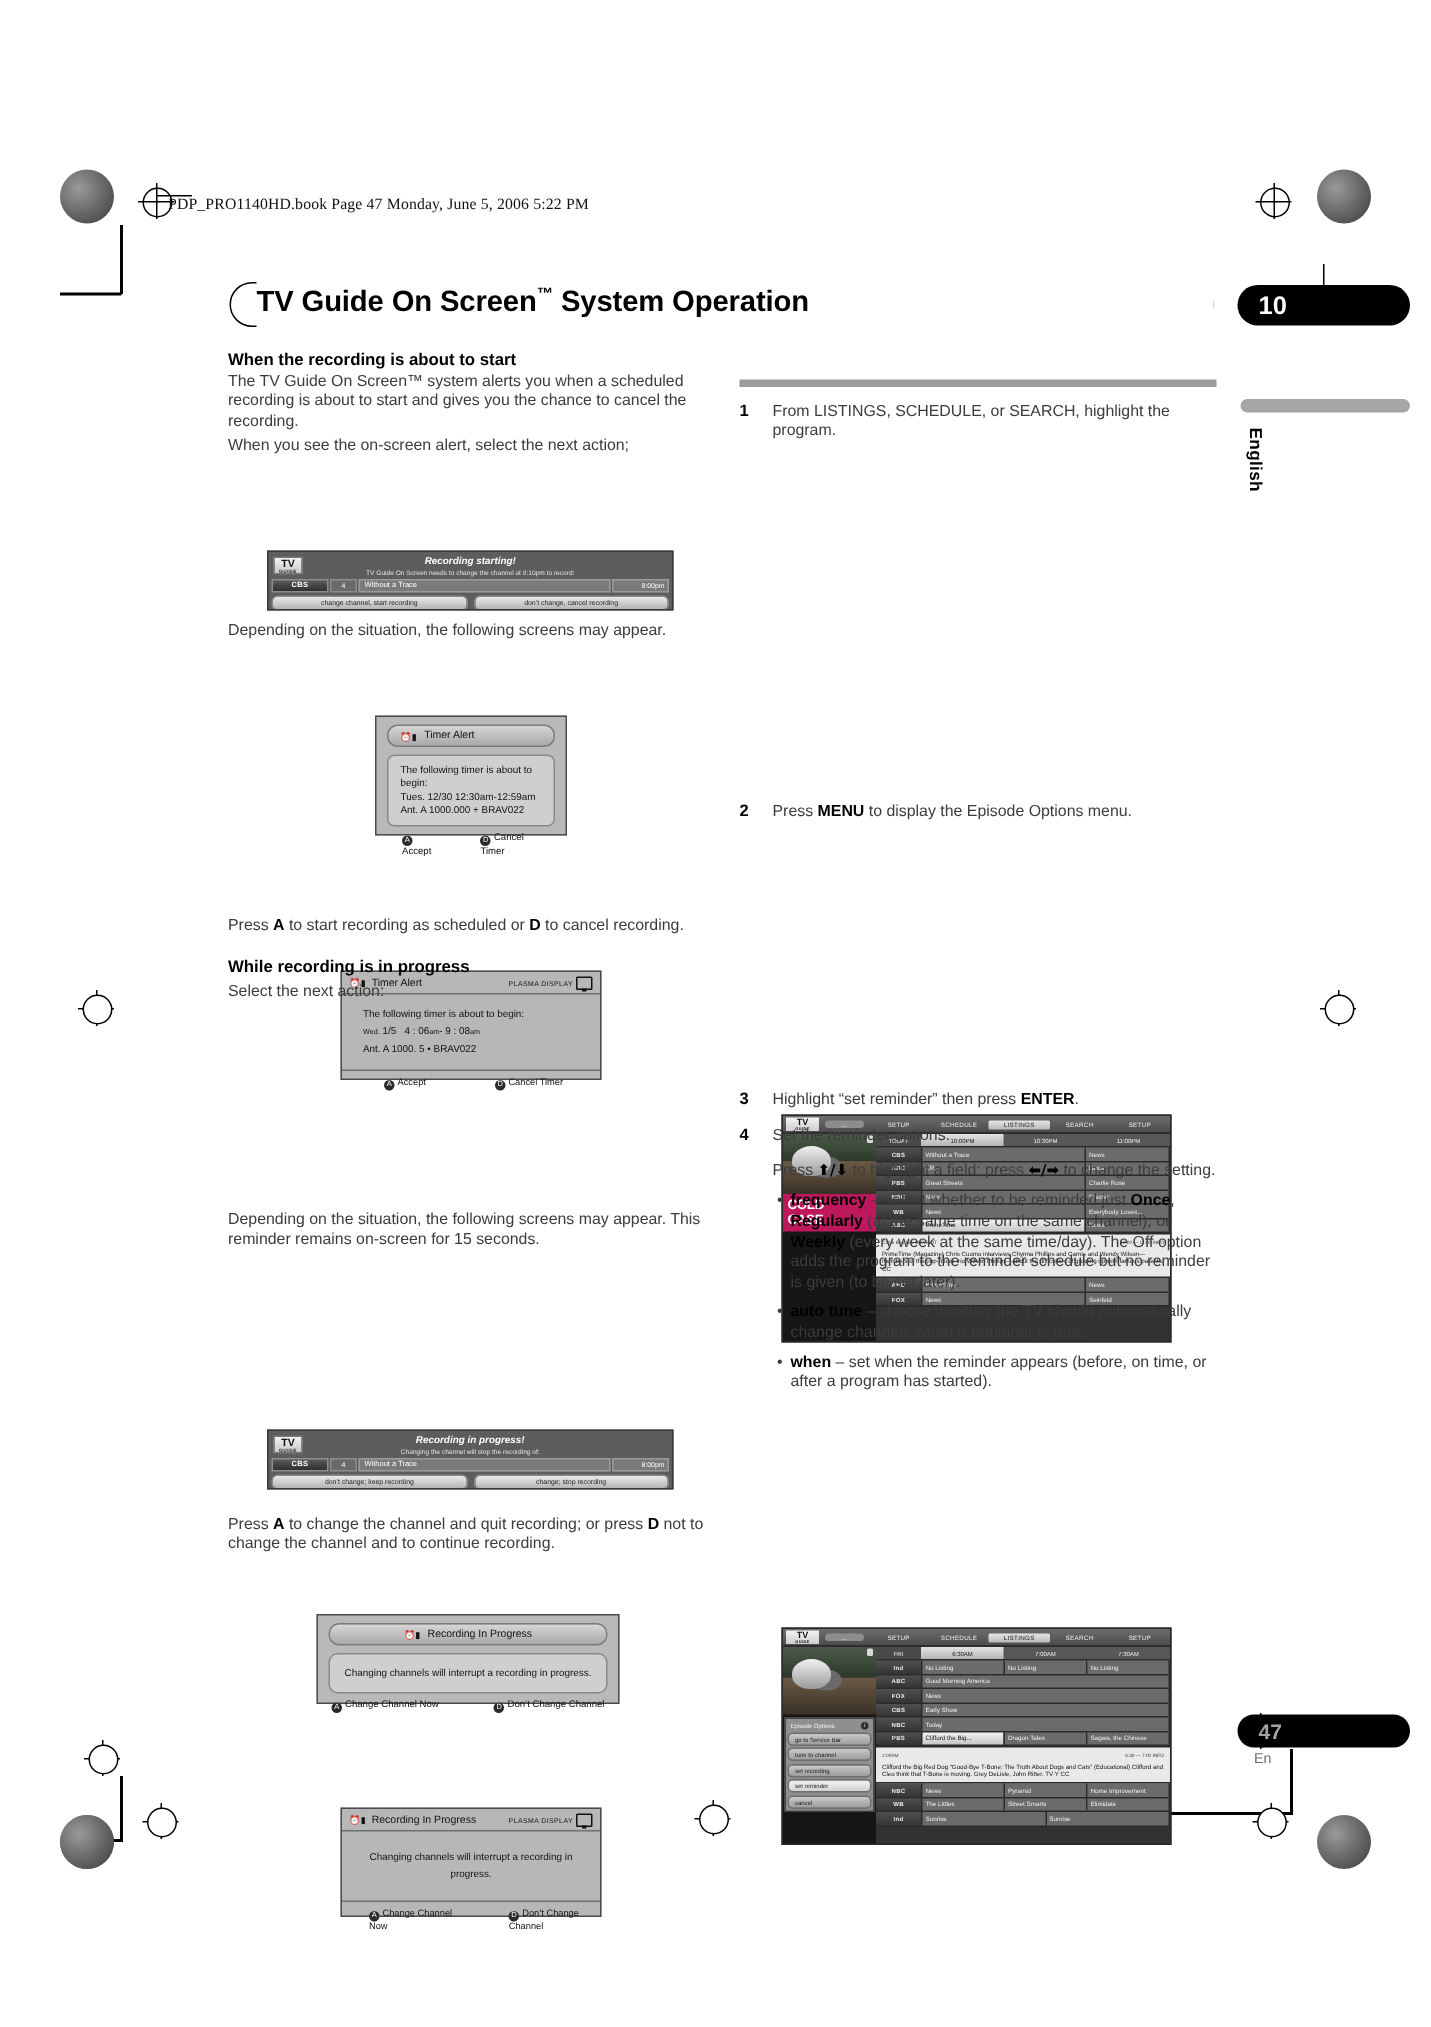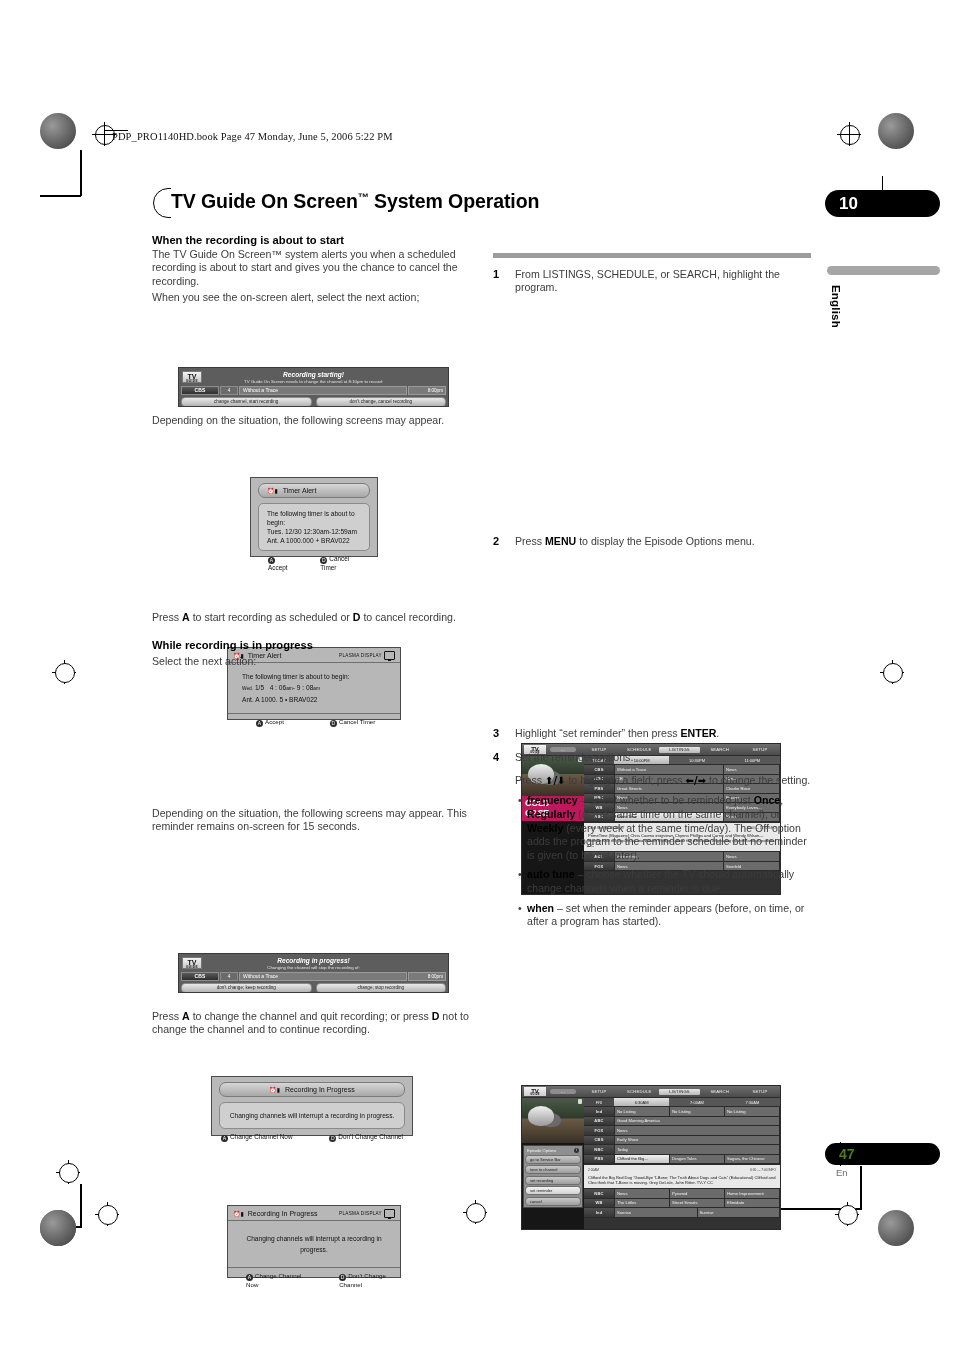"47" .page-num span { color: #4d7c0f -> #a3a3a3 }
